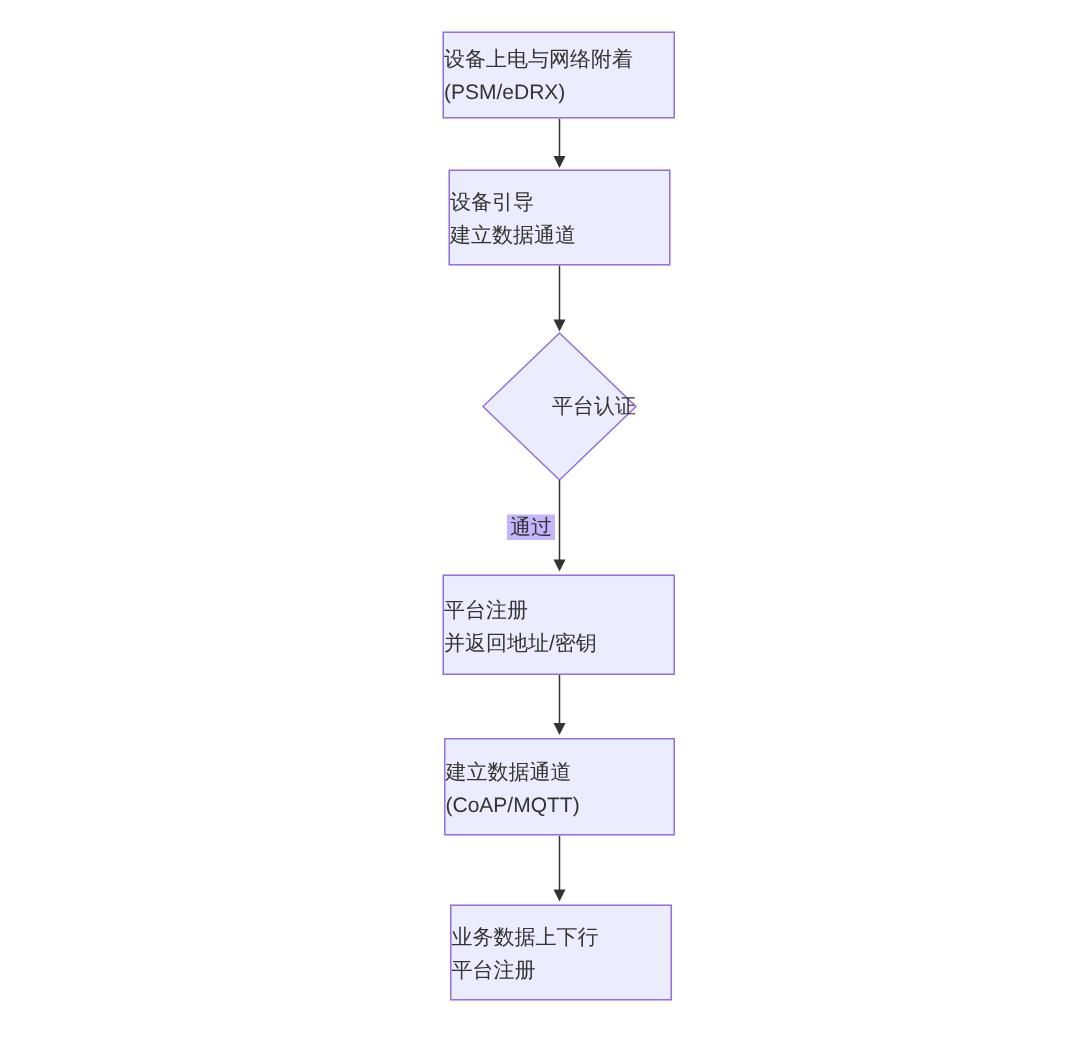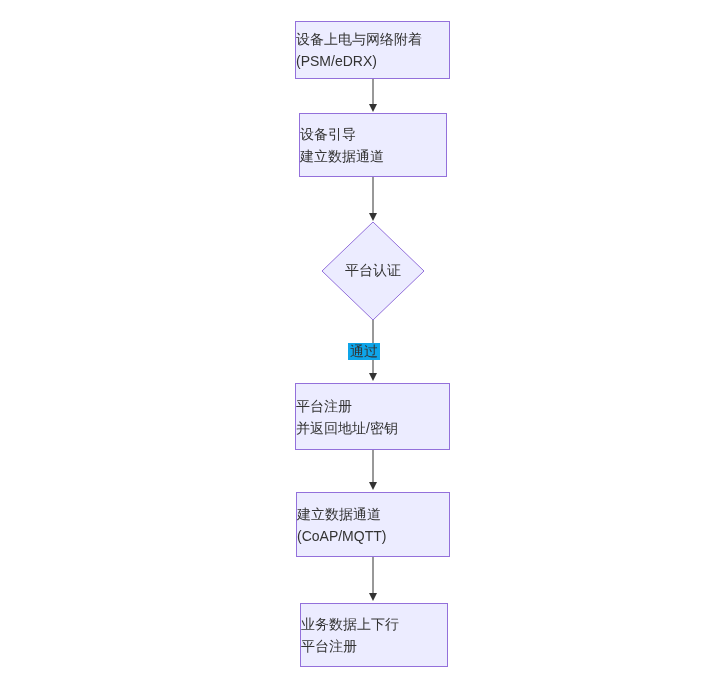"平台认证" .diamond-text { justify-content: center -> flex-end }
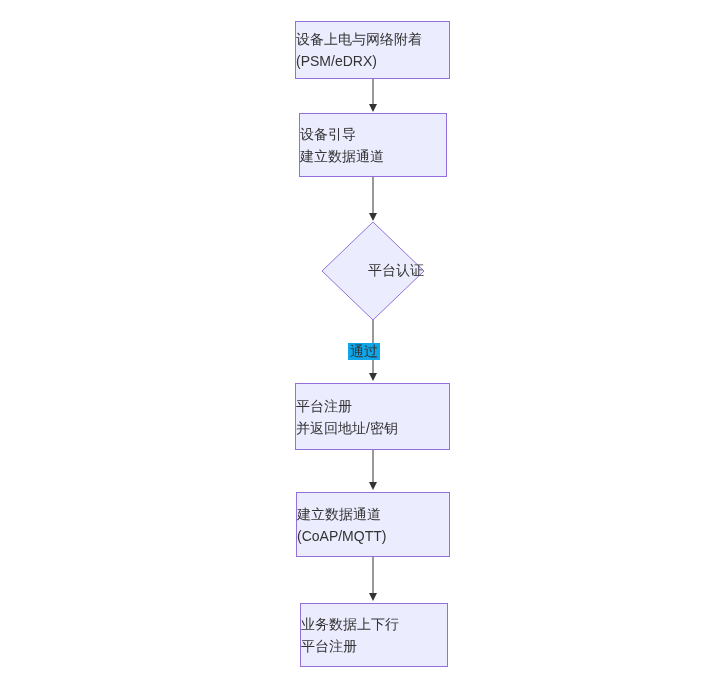"通过" .edge-label { background: #0ea5e9 -> #c4b5fd; left: 364px -> 354px }
